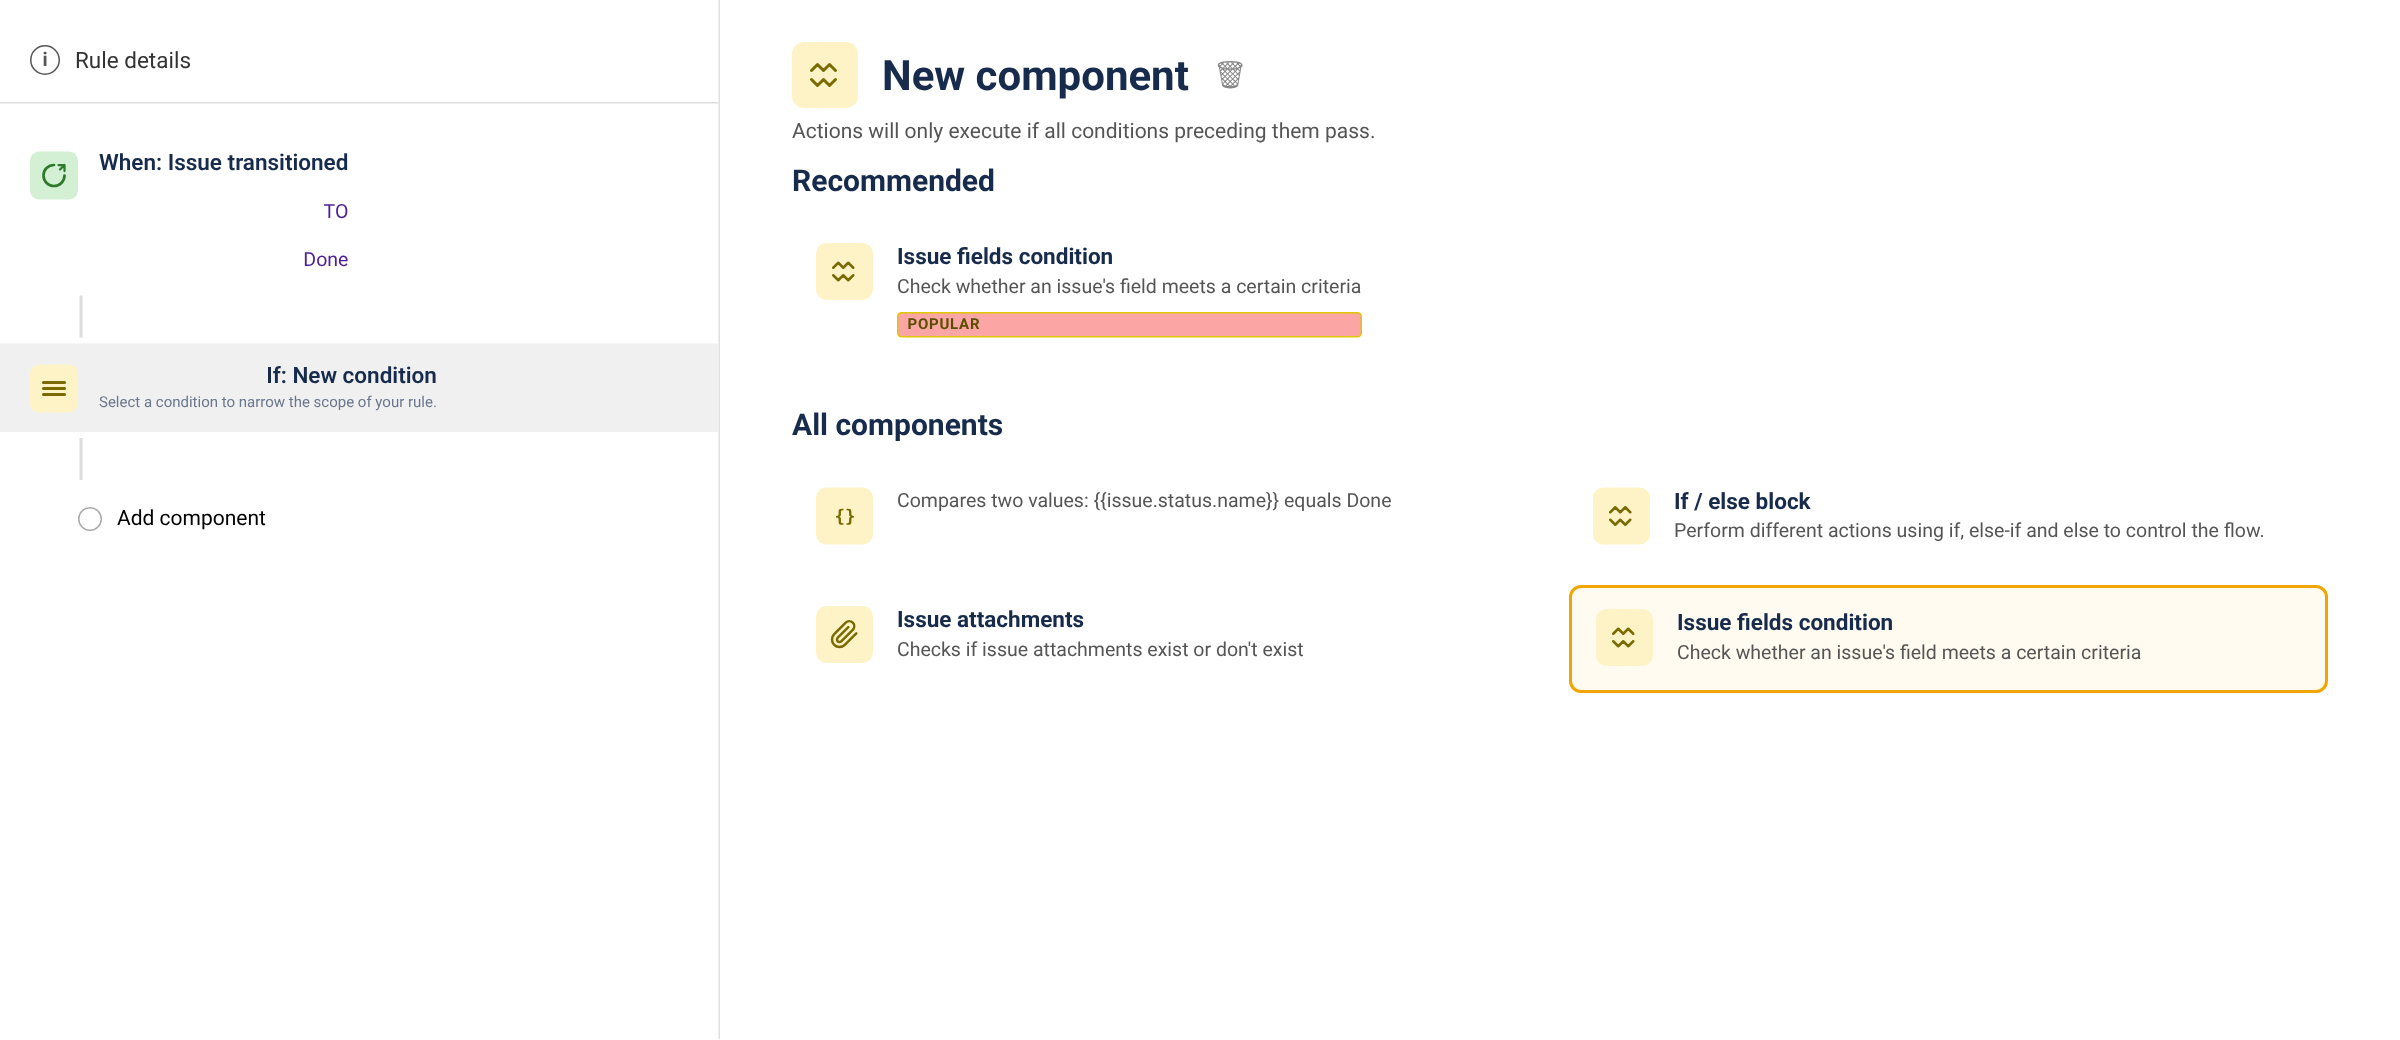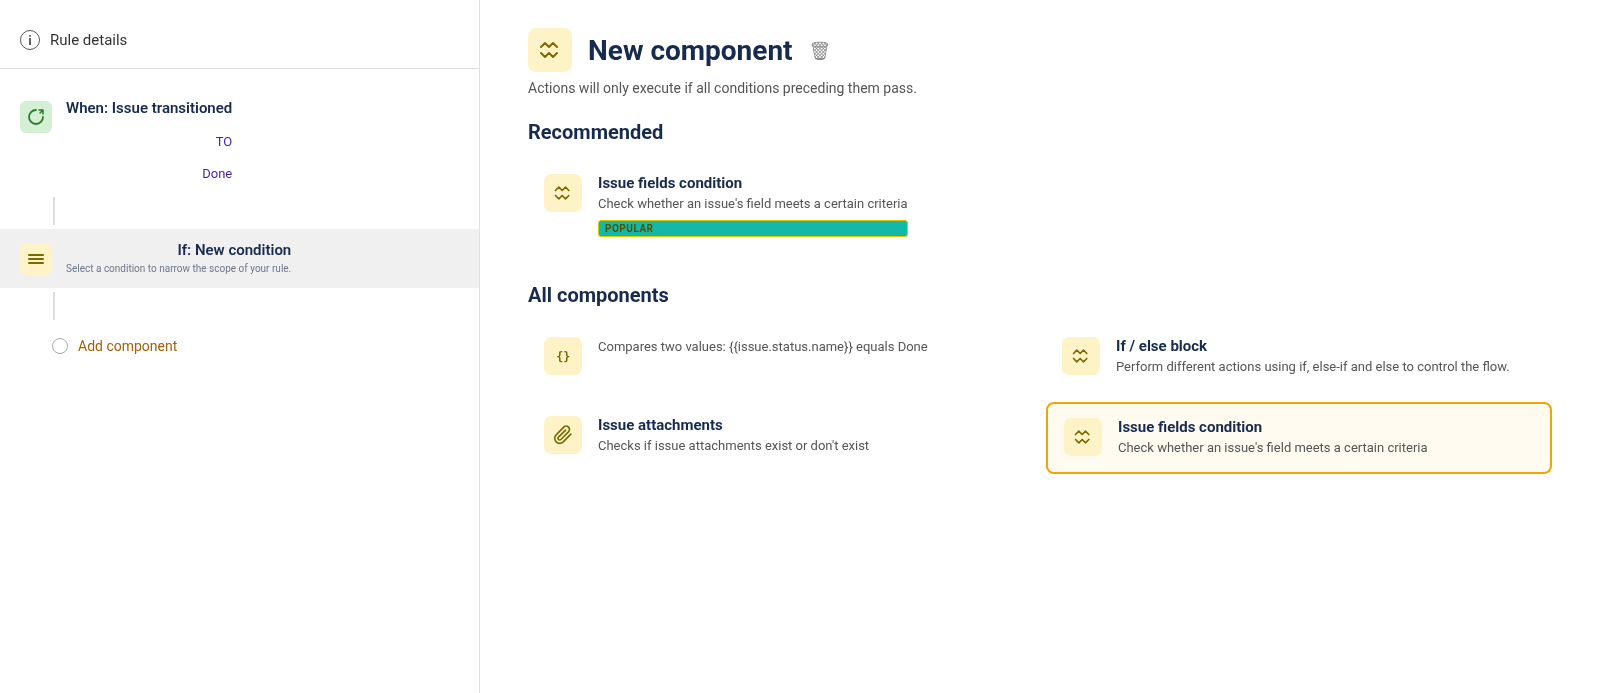"Actions will only execute if" .page-subtitle { margin-bottom: 24px -> 12px }
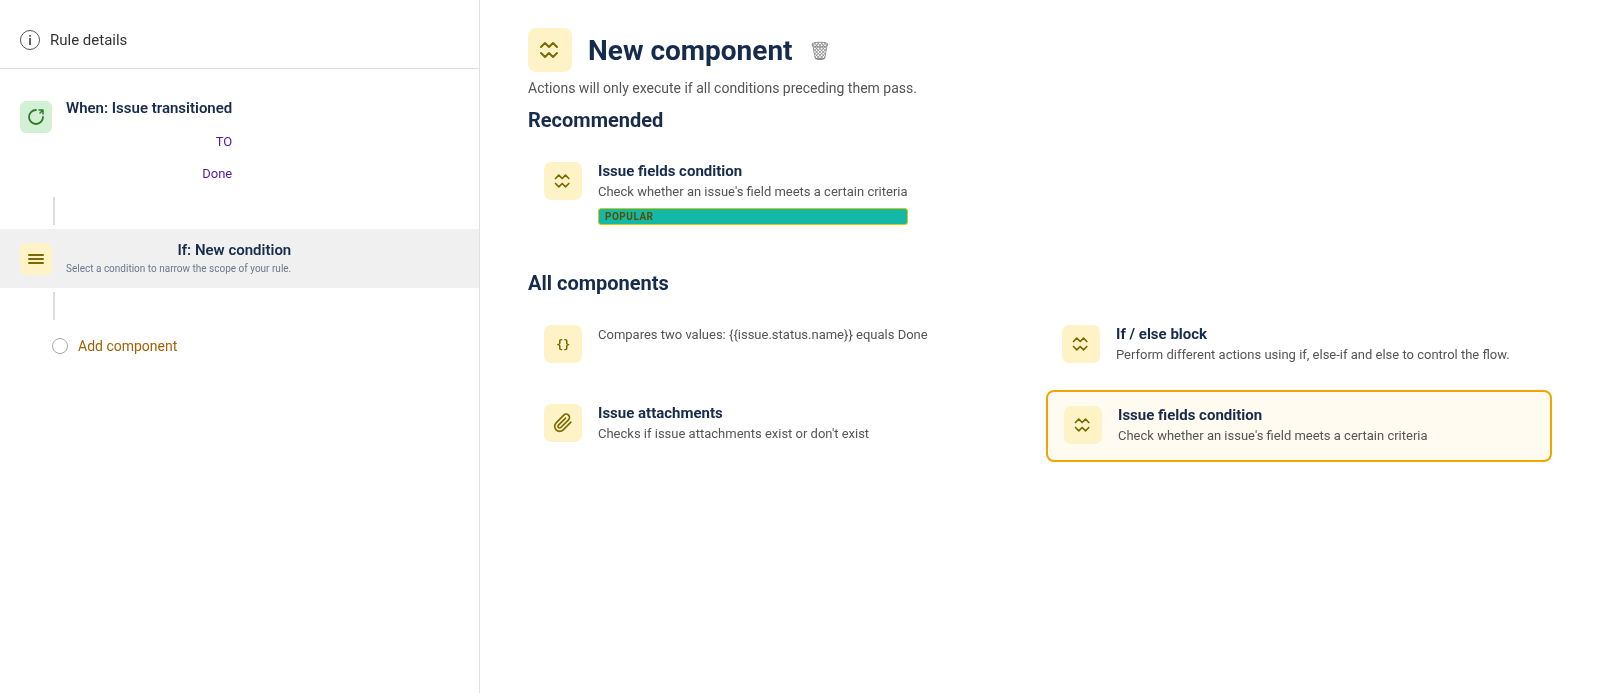"POPULAR" .badge-popular { background: #14b8a6 -> #fca5a5 }
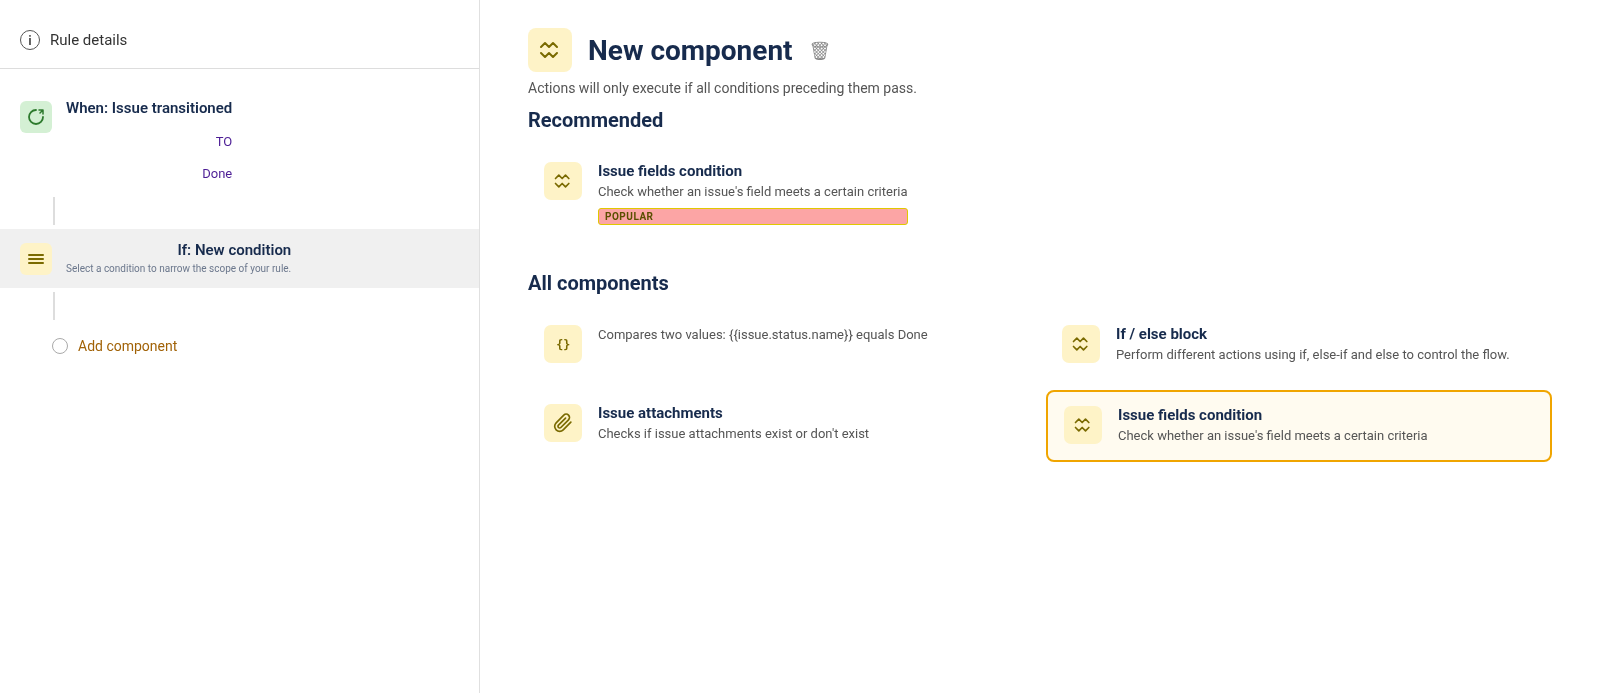"Add component" .add-component-label { color: #a16207 -> #000000 }
